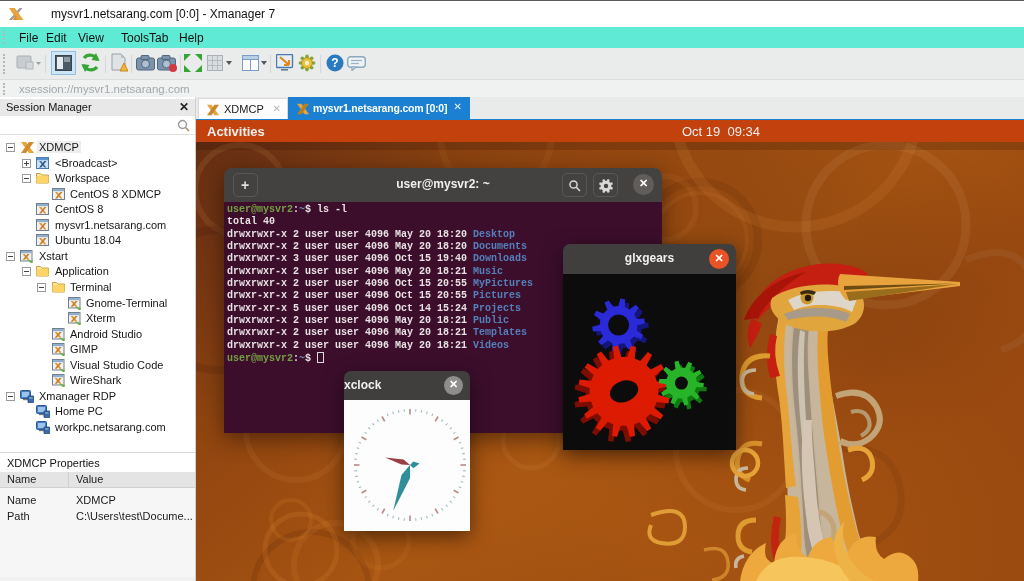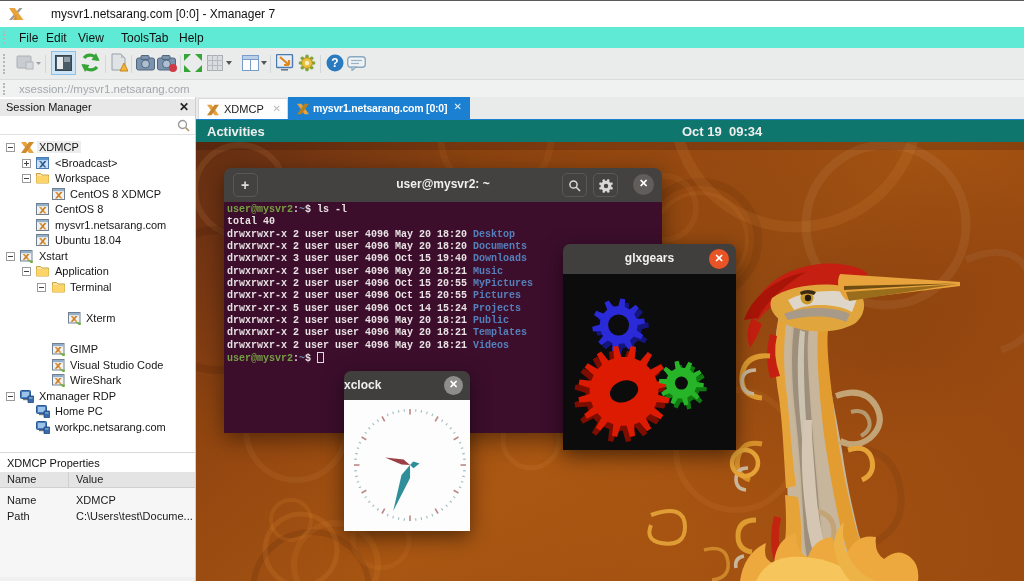"Activities" #ubar { background: #0f766e -> #c2410c }
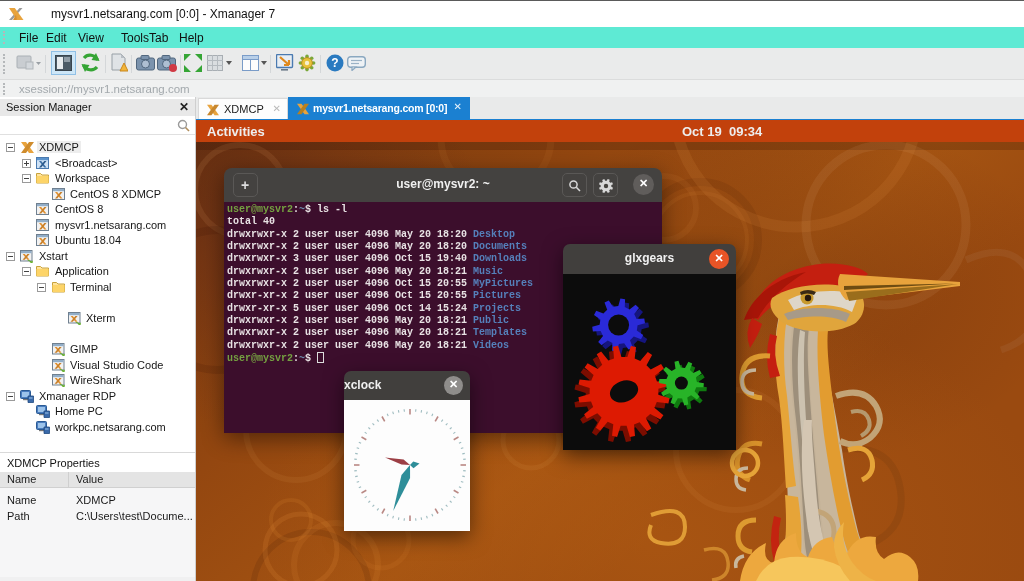"Oct 19 09:34" #ubar .clk { font-weight: bold -> normal }
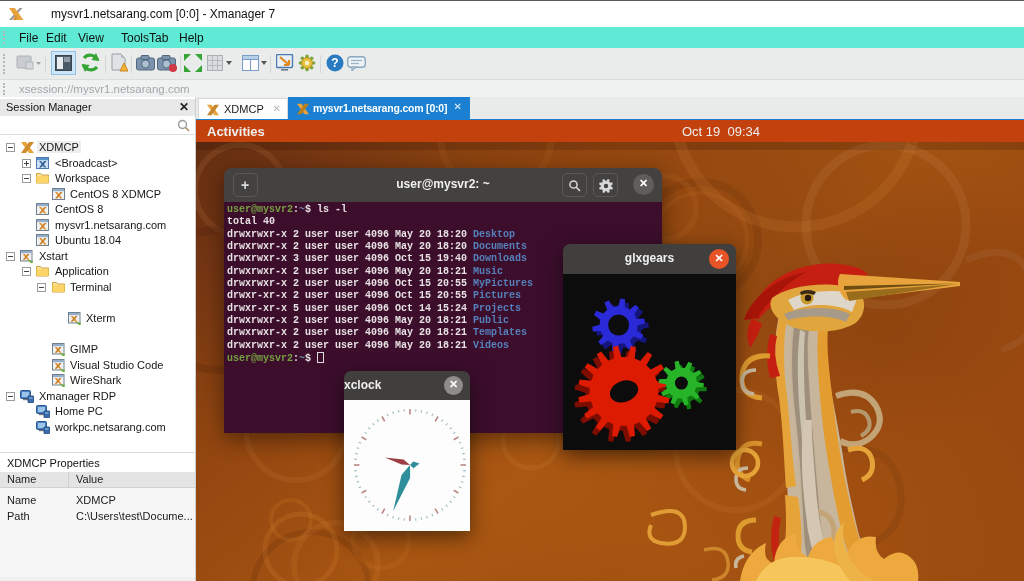"Gnome-Terminal" div.trow { html: none -> <div> <span> <svg> <rect></rect> <rect></rect> <path></path> <path></path> <path></path> <path></path> </svg> </span> <span>Gnome-Terminal</span> </div> }
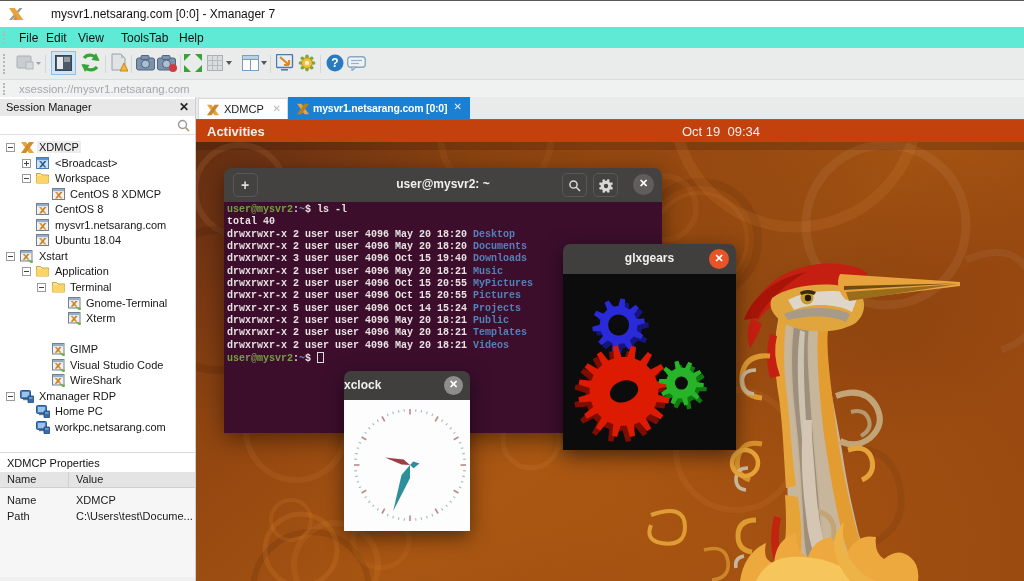"Android Studio" div.trow { html: none -> <div> <span> <svg> <rect></rect> <rect></rect> <path></path> <path></path> <path></path> <path></path> </svg> </span> <span>Android Studio</span> </div> }
